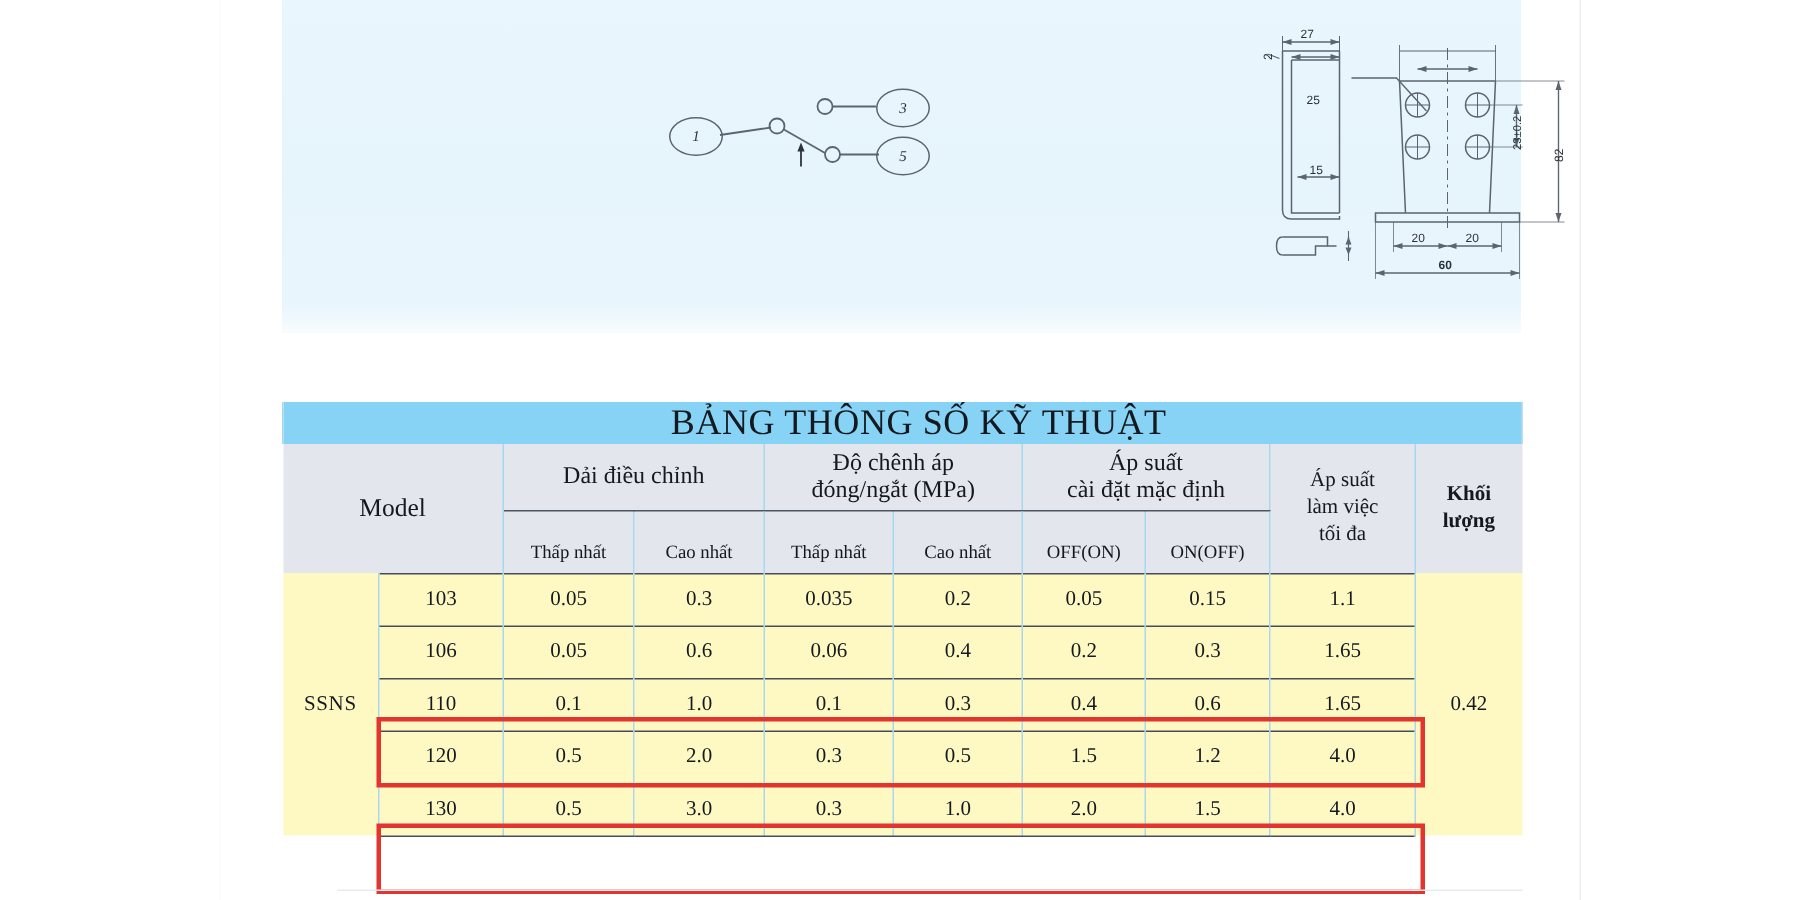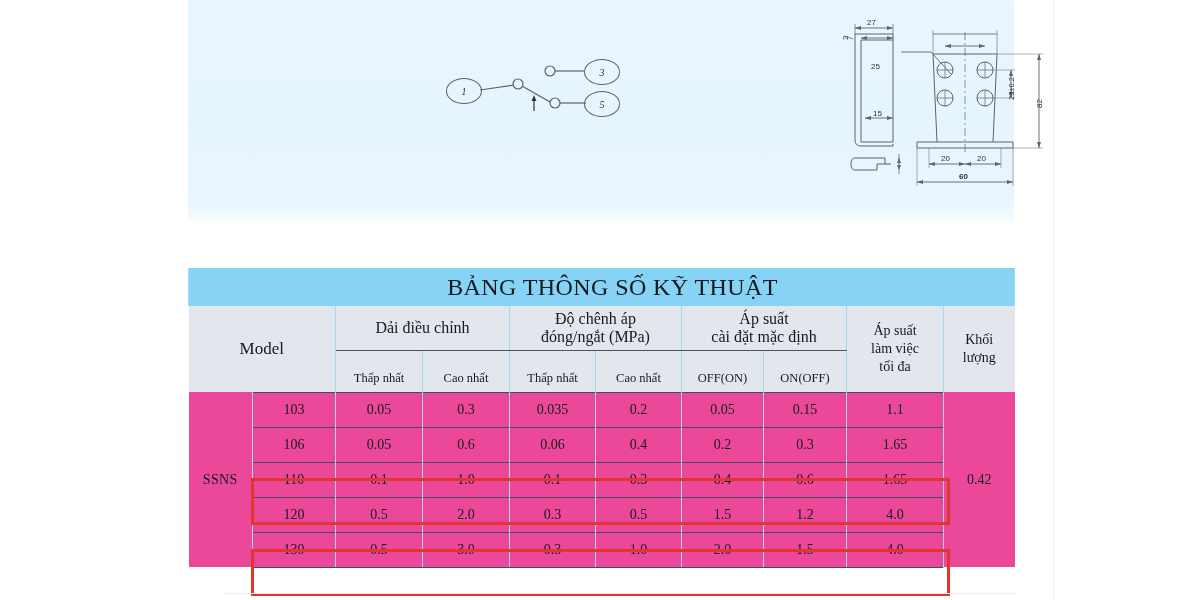"BẢNG THÔNG SỐ KỸ THUẬT" .title-band { height: 38px -> 28px }
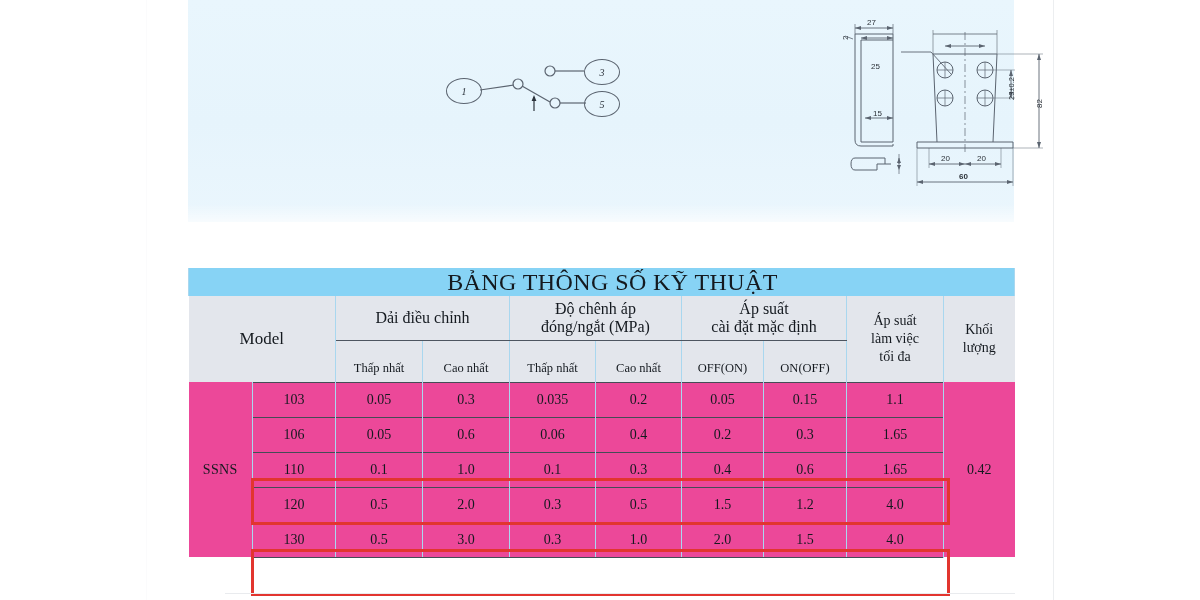"Khối" thead th.noright { font-weight: none -> bold }
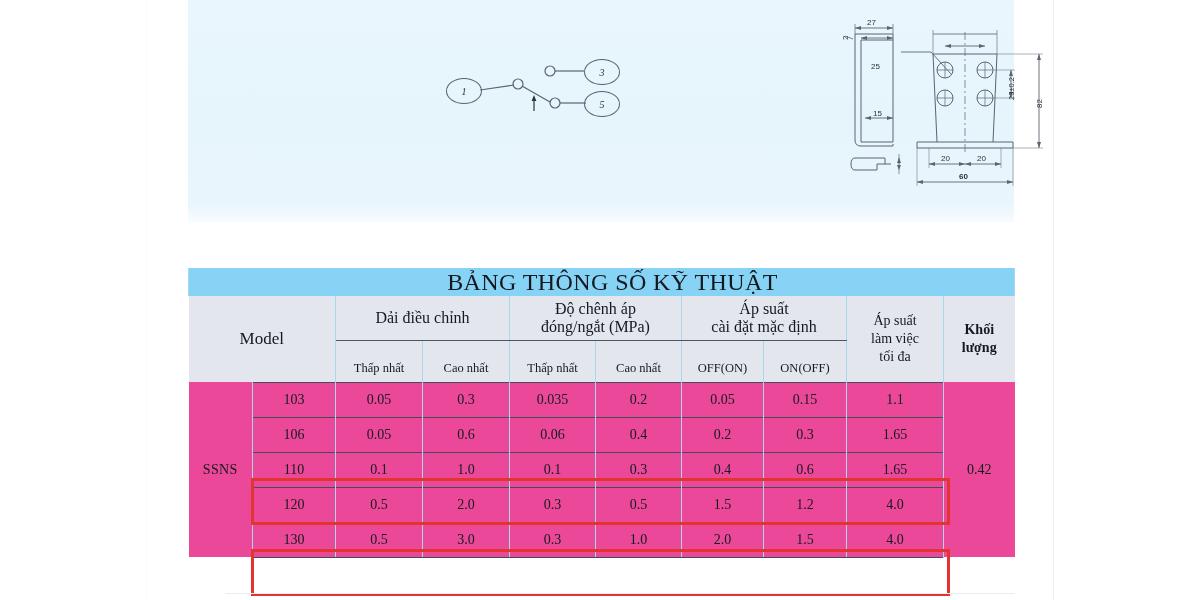"103" tbody td { background: #ec4899 -> #fef9c3 }
